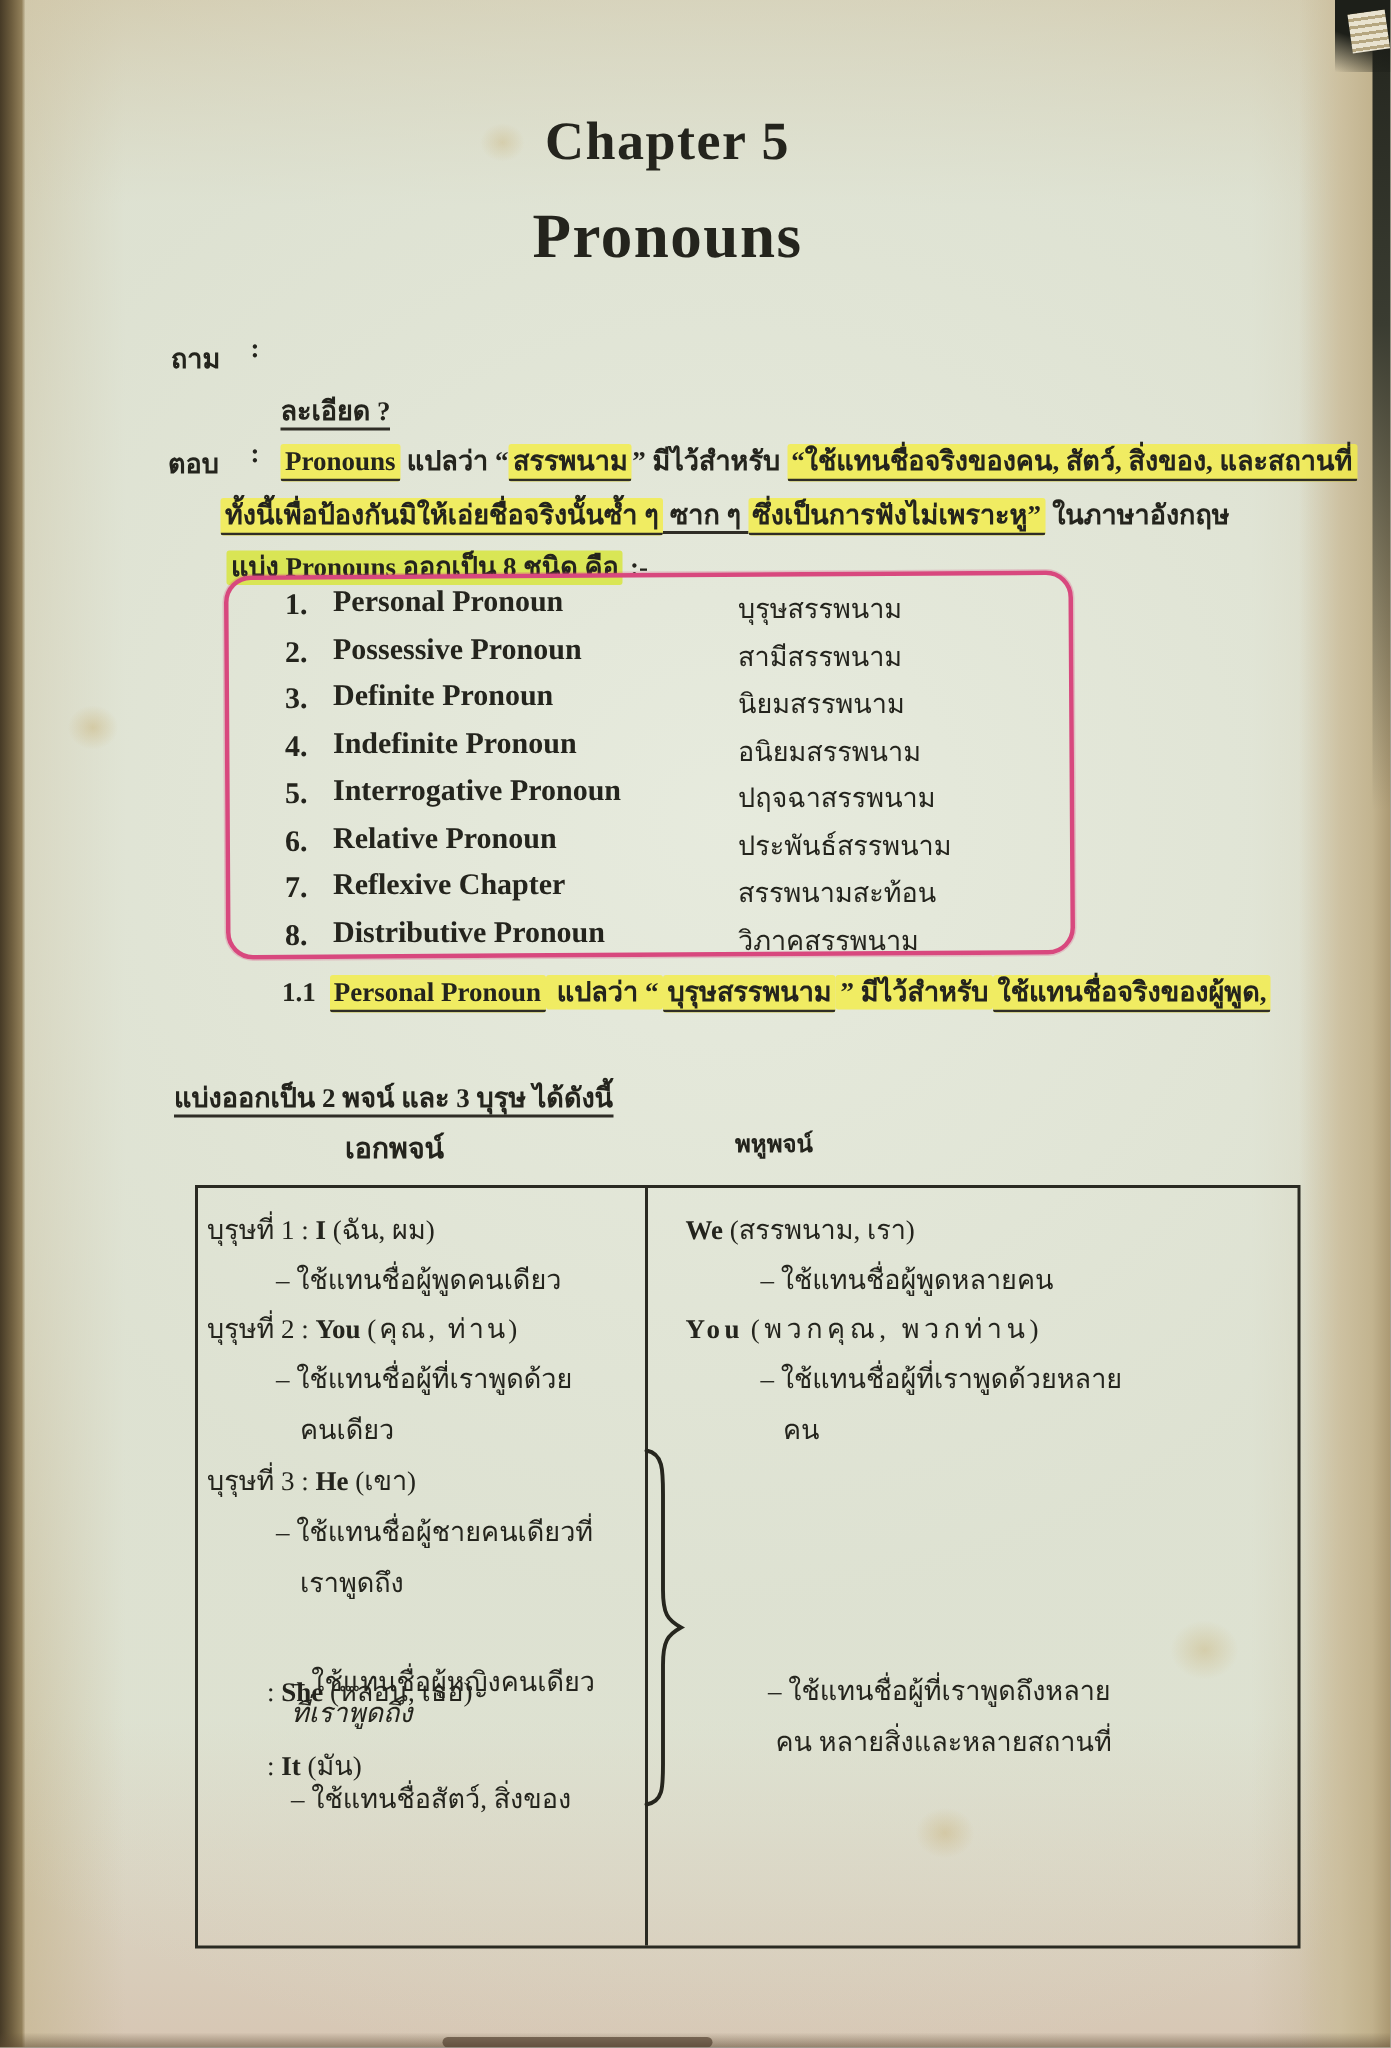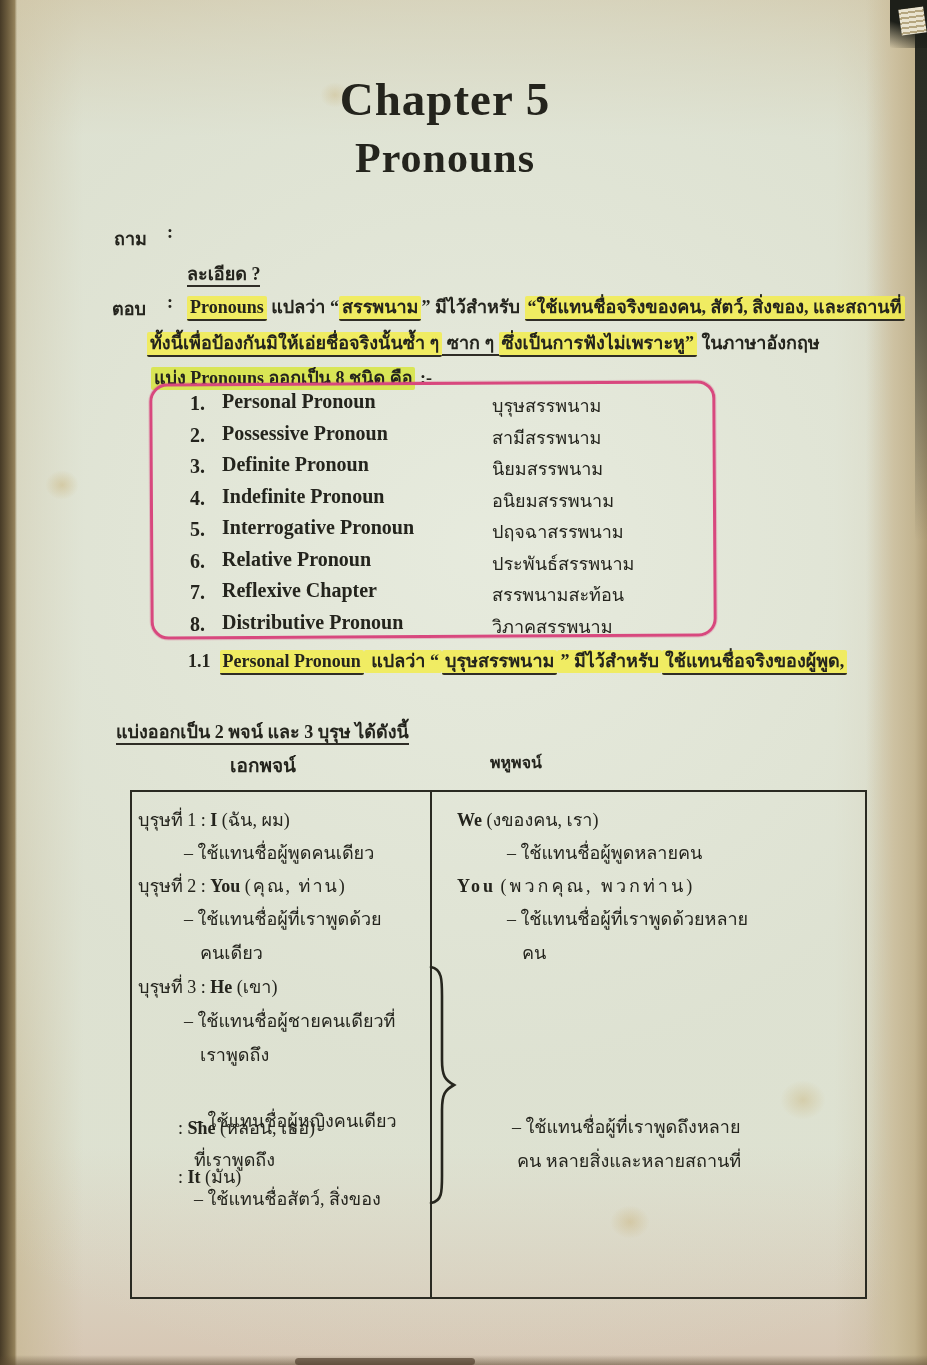"Chapter 5" div.abs { font-size: 47px -> 36px }
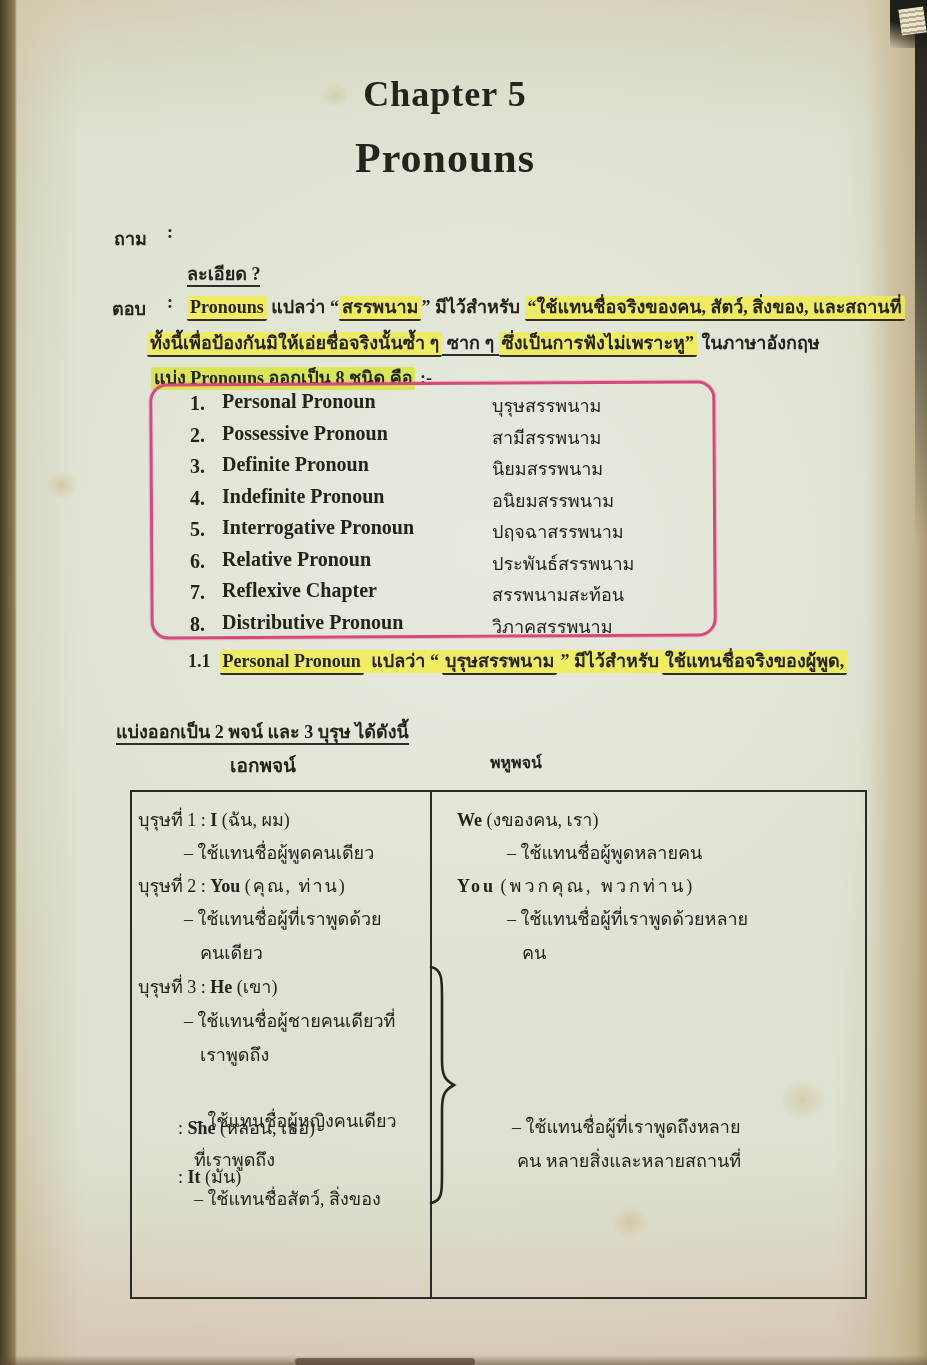"(งของคน, เรา)" span { text: งของคน -> สรรพนาม }
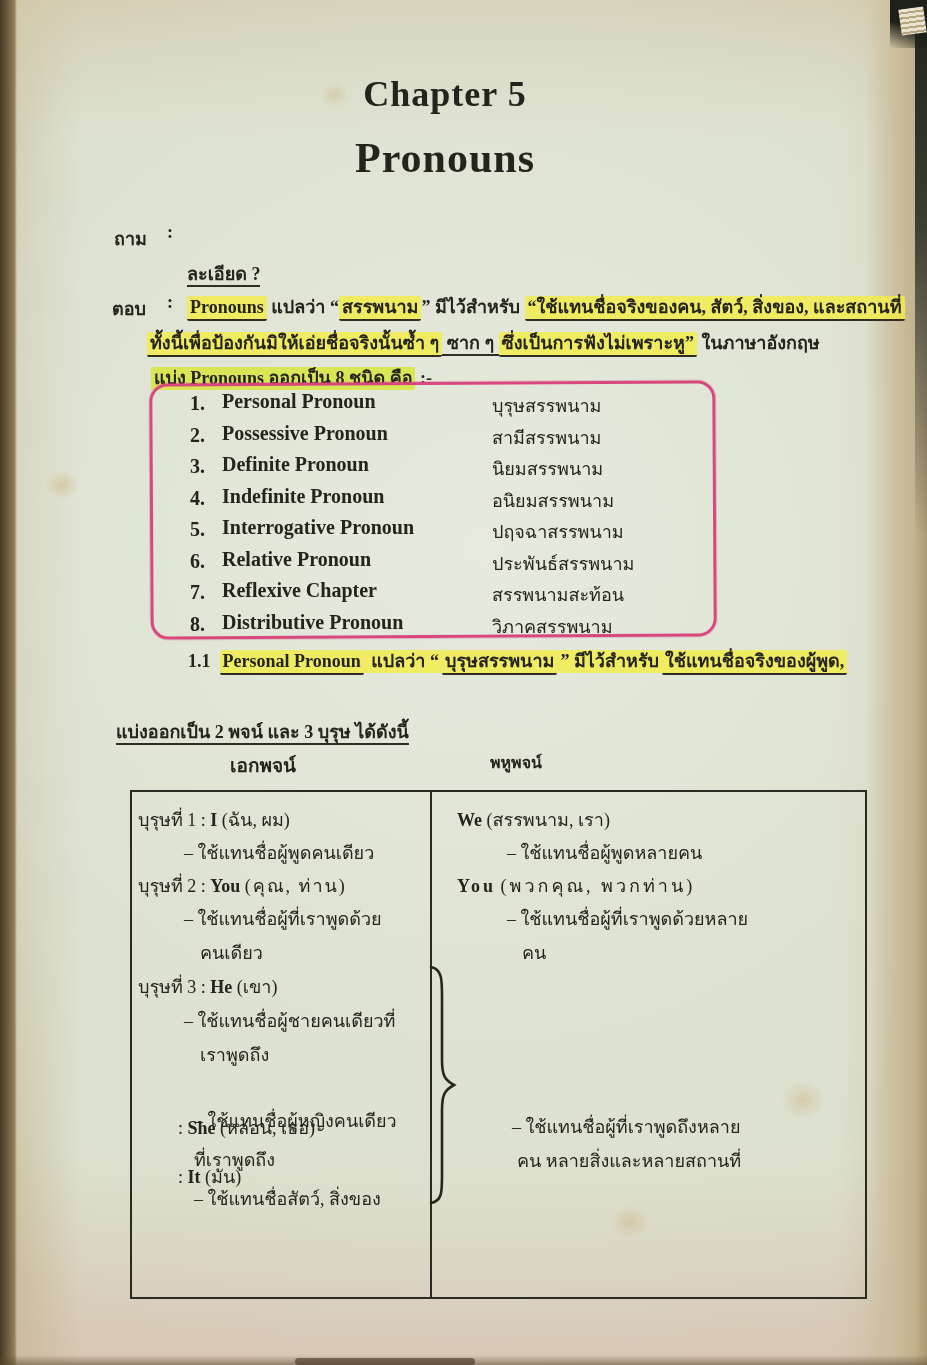"ที่เราพูดถึง" div.abs { font-style: none -> italic; top: 353px -> 335px }
